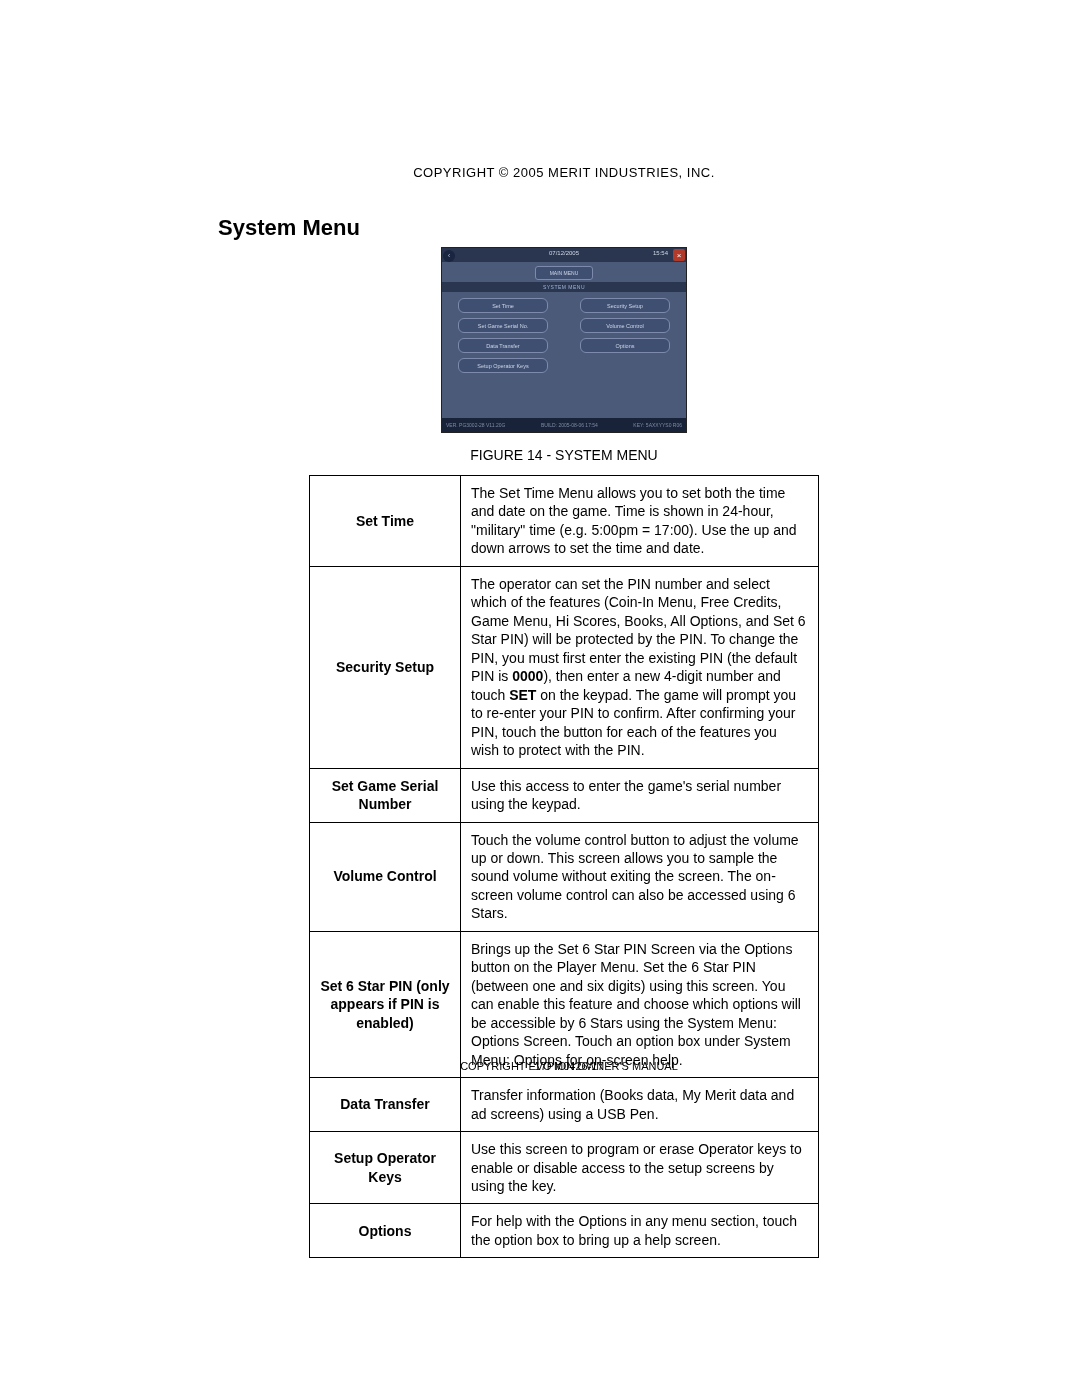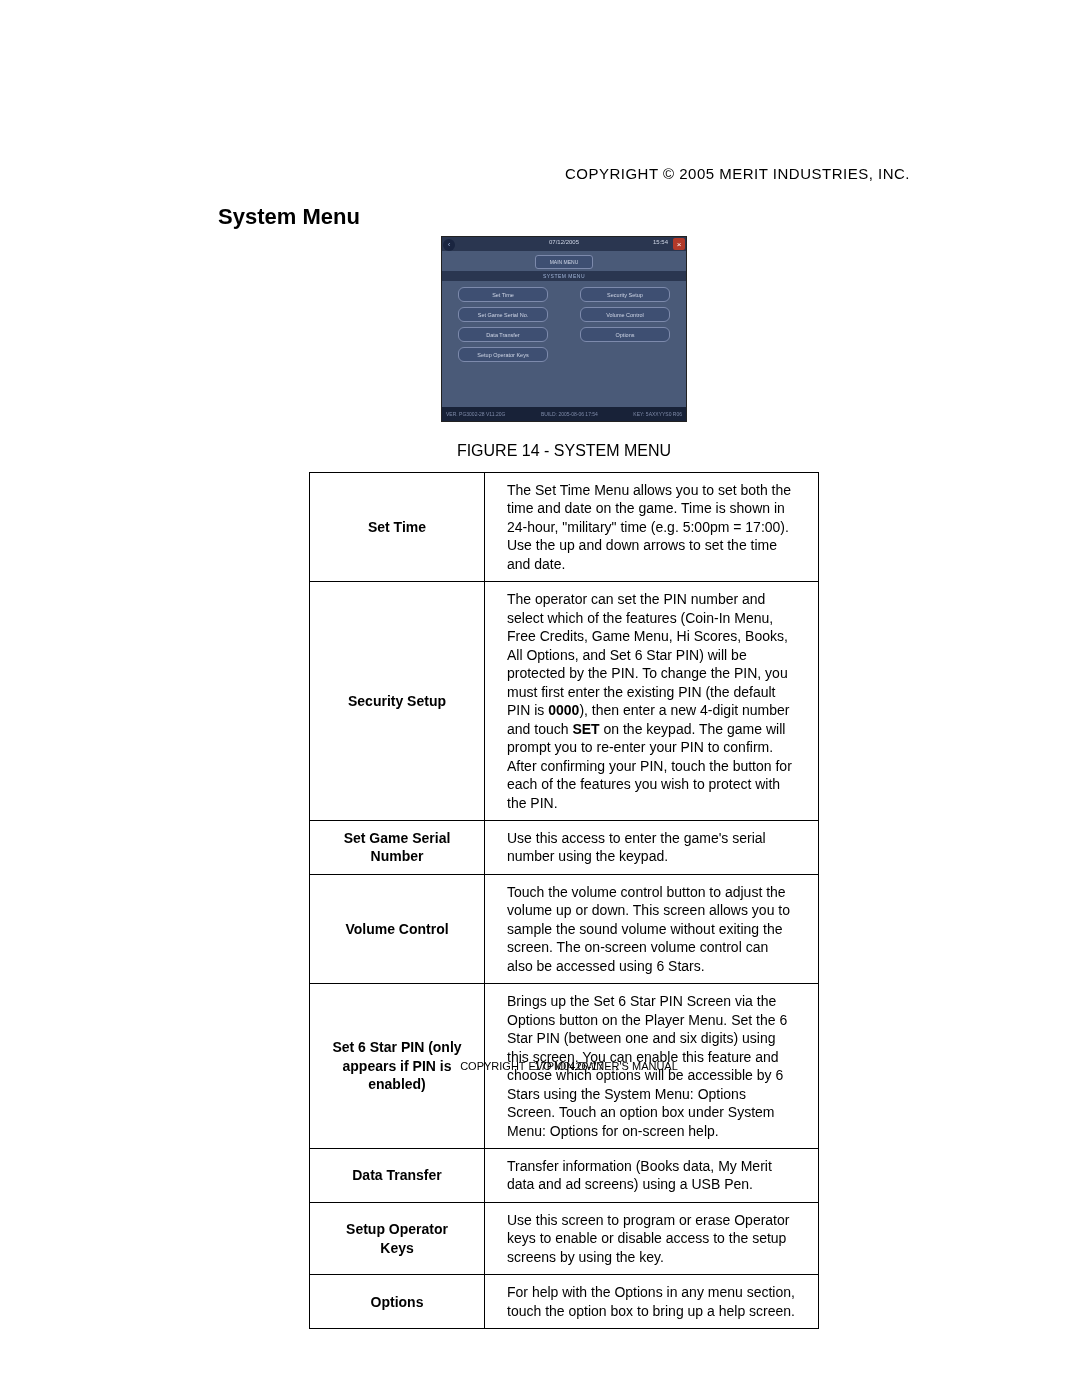"COPYRIGHT © 2005 MERIT INDUSTRIES," .copyright { font-size: 15px -> 13px; margin-bottom: 22px -> 35px; text-align: right -> center }
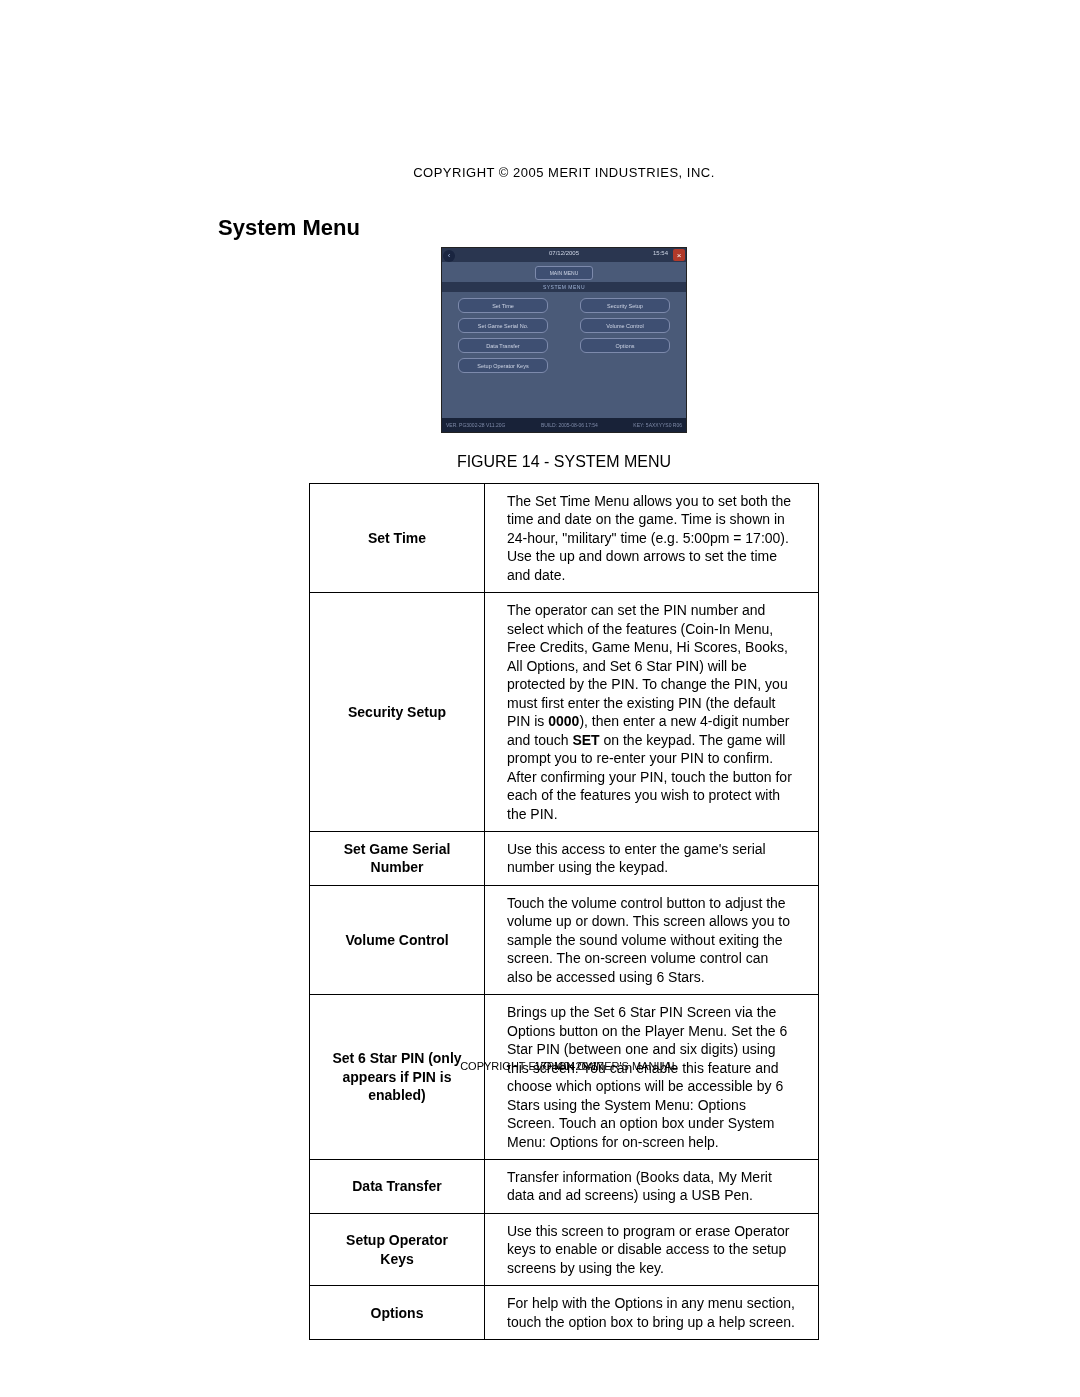"FIGURE 14 - SYSTEM MENU" .caption { font-size: 16px -> 14px; margin: 16px 0 12px 0 -> 10px 0 12px 0 }
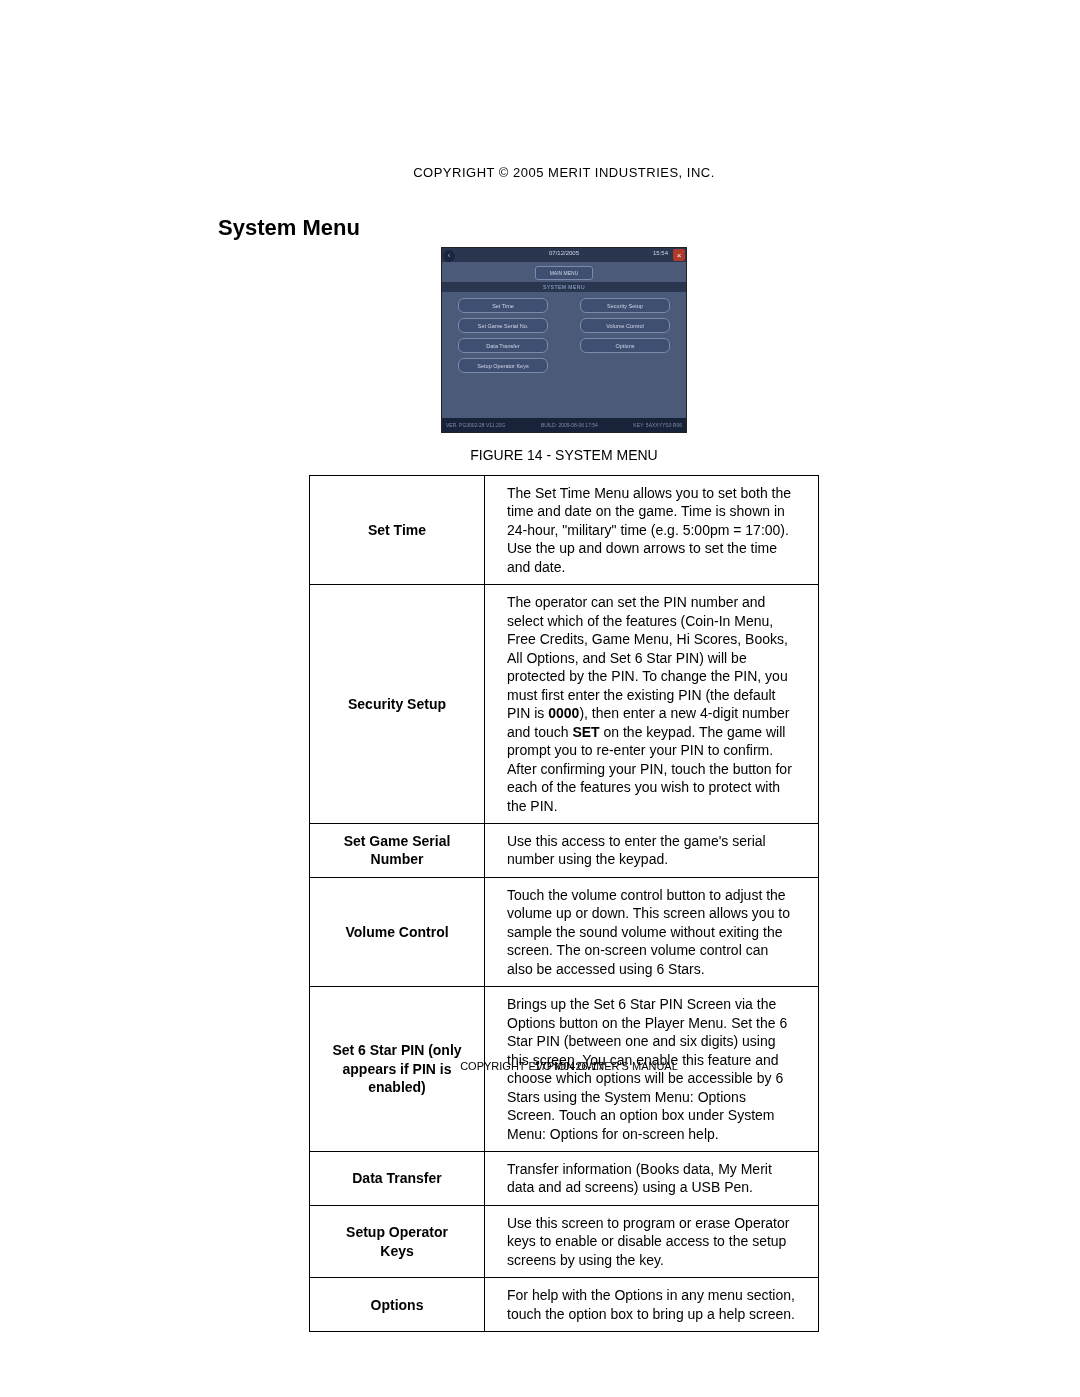"The Set Time Menu allows" table.desc td { padding: 8px 22px -> 8px 10px }
